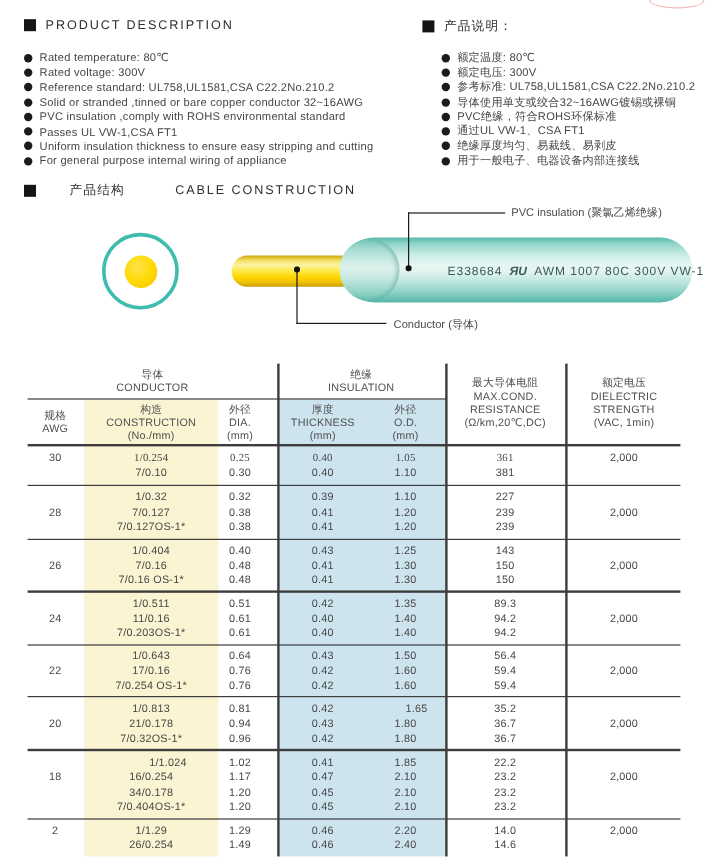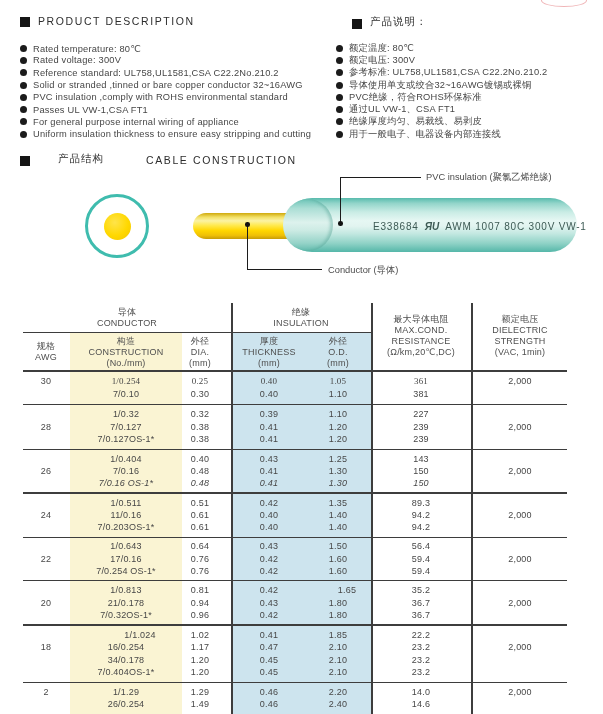"PRODUCT DESCRIPTION" .sec-title { align-items: flex-end -> center }
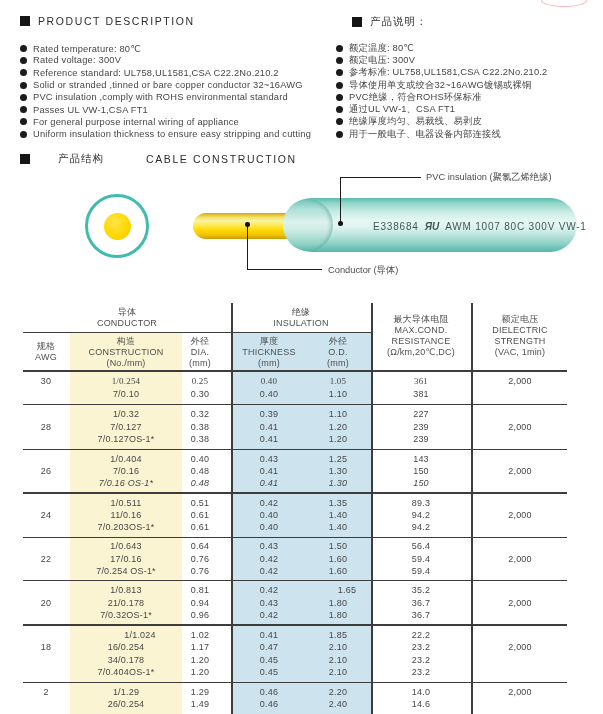"额定温度: 80℃" ul.abs { left: 336px -> 368px }
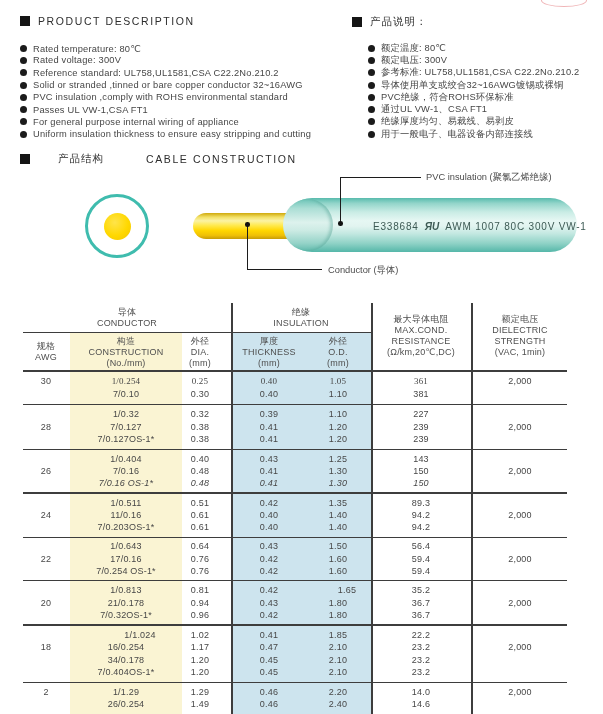"For general purpose internal wiring" li { order: before "Uniform insulation thickness to ensure" -> after "Uniform insulation thickness to ensure" }
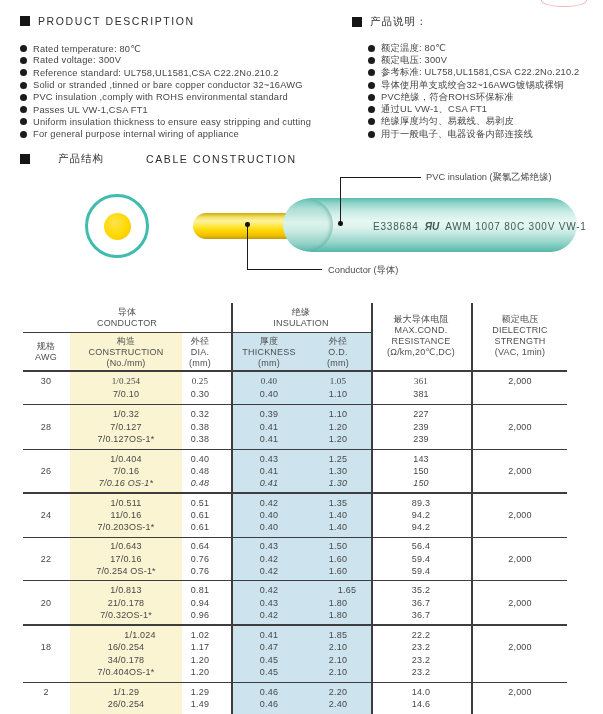"7/0.16 OS-1*" div.row { font-style: italic -> none }
